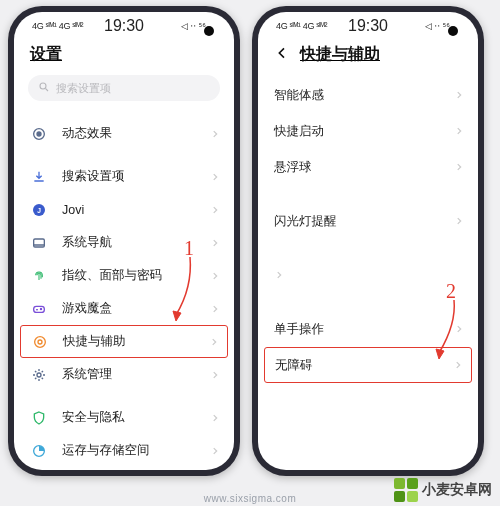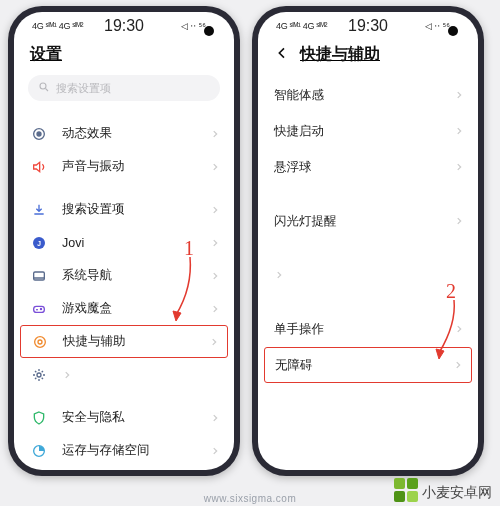"声音与振动" div.row { html: <div> <span> <svg> <polygon></polygon> <path></path> </svg> </span> <span>声音与振动</span> <span><svg> <polyline></polyline> </svg></span> </div> -> none }
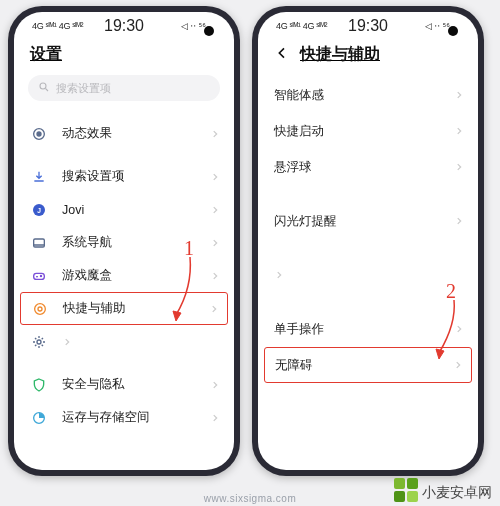"指纹、面部与密码" div.row { html: none -> <div> <span> <svg> <path></path> </svg> </span> <span>指纹、面部与密码</span> <span><svg> <polyline></polyline> </svg></span> </div> }
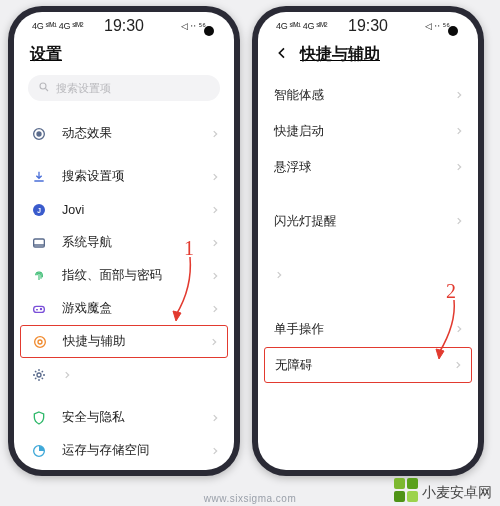"系统管理" span.label { html: none -> <span>系统管理</span> }
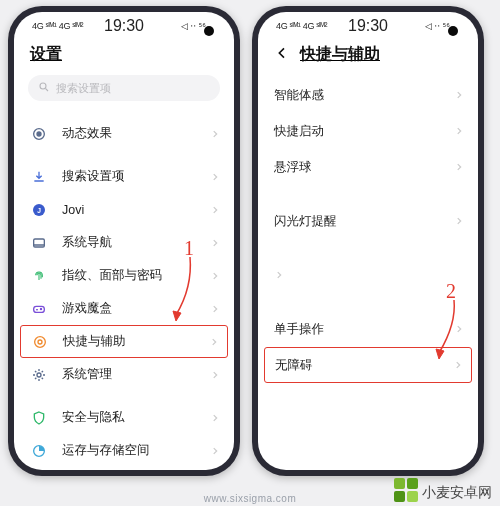"小麦安卓网" .watermark { align-items: flex-end -> center; font-weight: 400 -> 700 }
